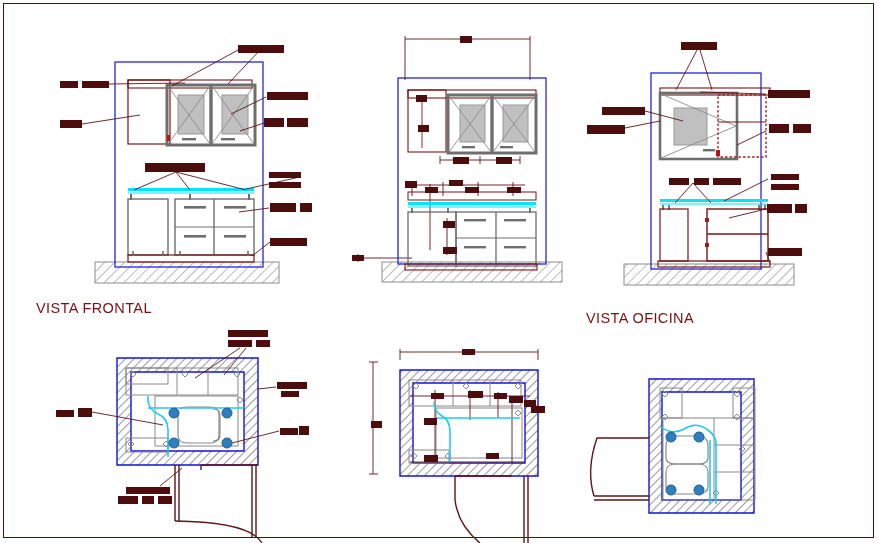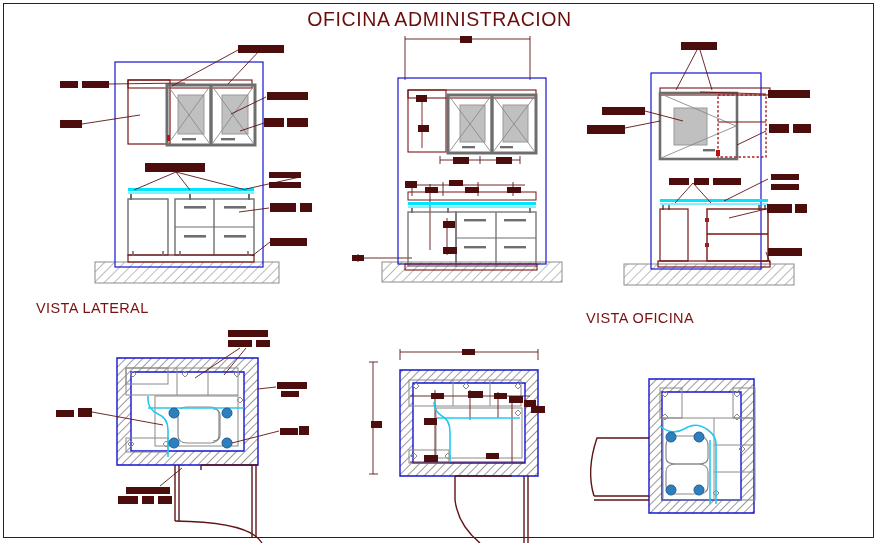"OFICINA ADMINISTRACION" div.title { html: <div>OFICINA ADMINISTRACION</div> -> none }
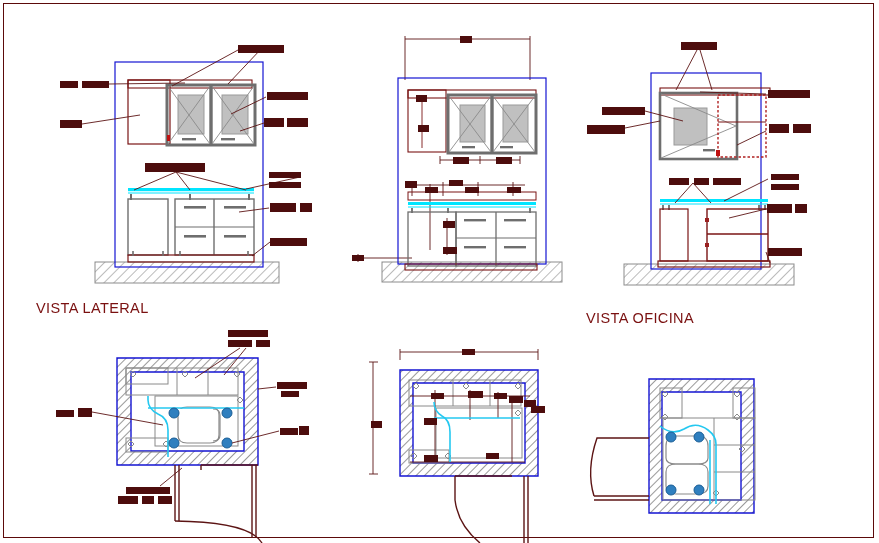"VISTA LATERAL" div.vlabel { text: LATERAL -> FRONTAL }
